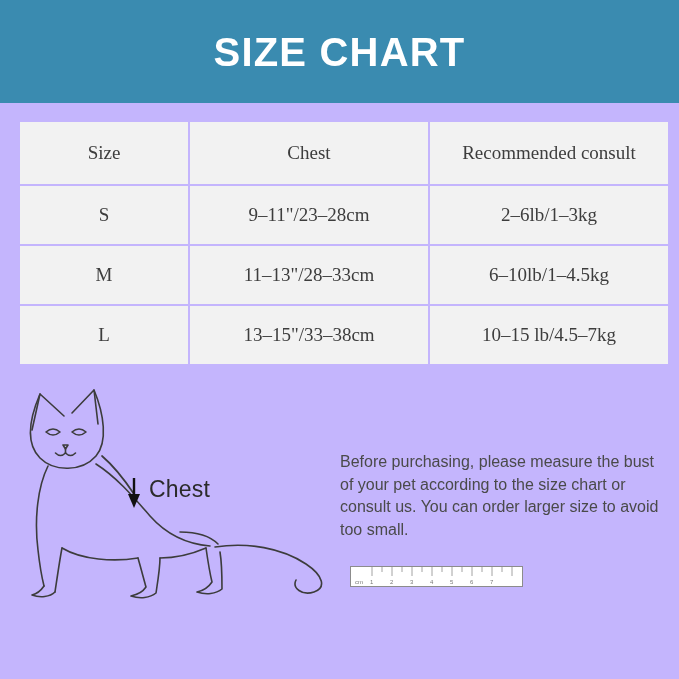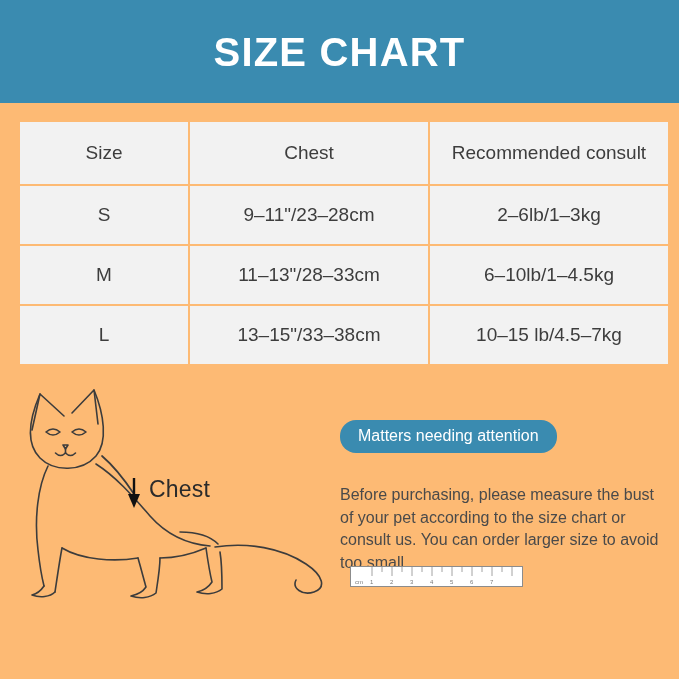"SIZE CHART" .page { background: #fdba74 -> #c4b5fd }
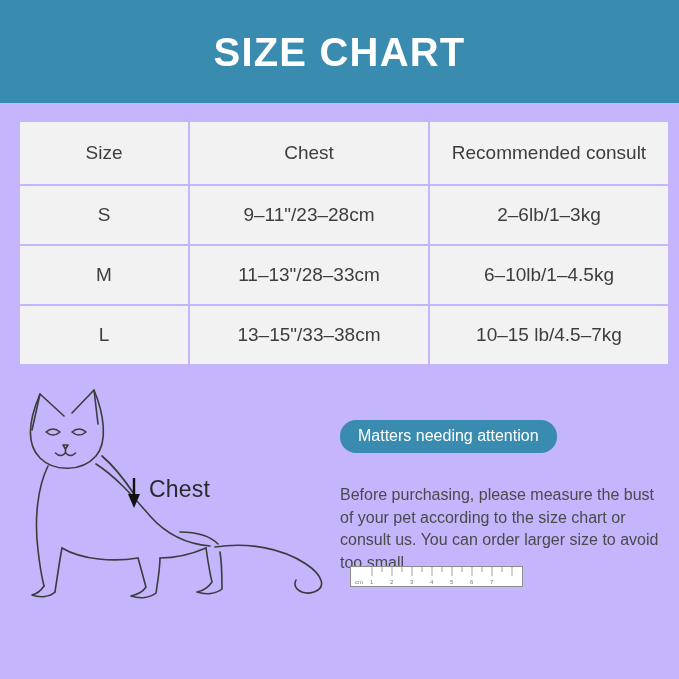"Size" table.size-table td, table.size-table th { font-family: none -> Liberation Serif, serif }
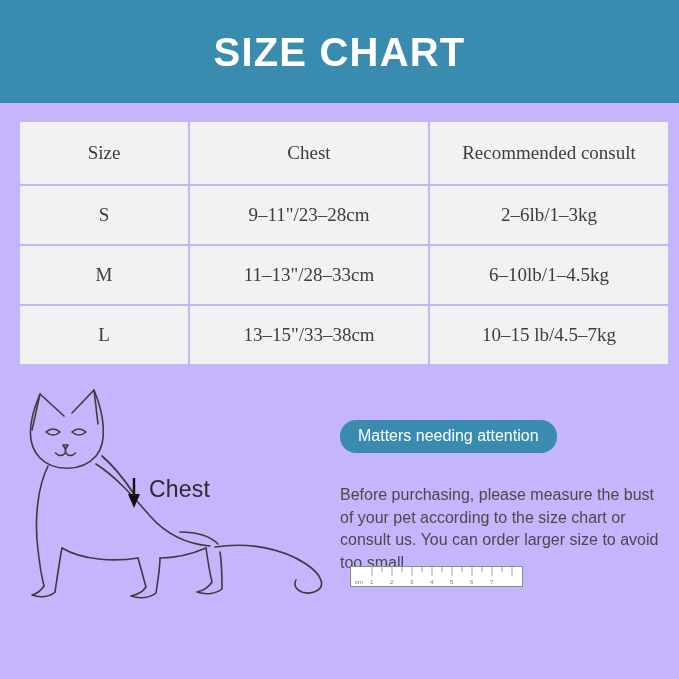"Matters needing attention" div.attention-pill { html: <div>Matters needing attention</div> -> none }
